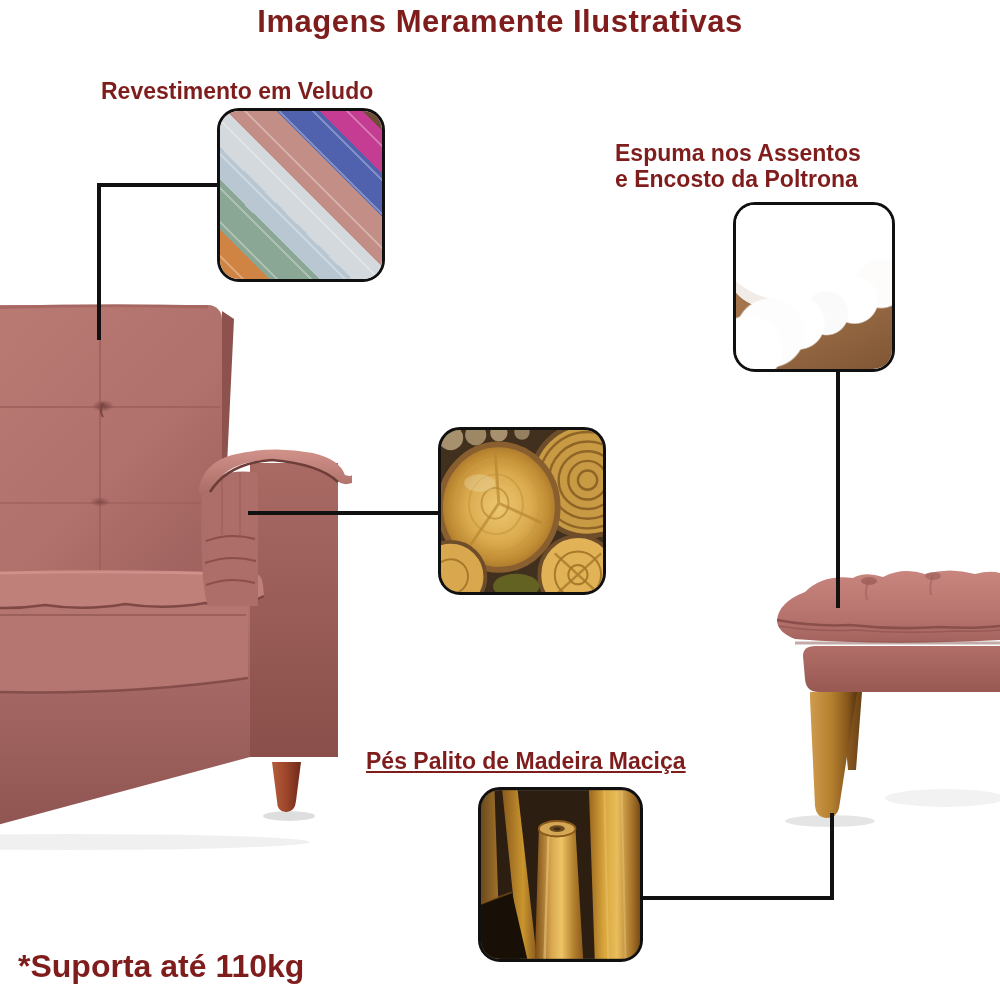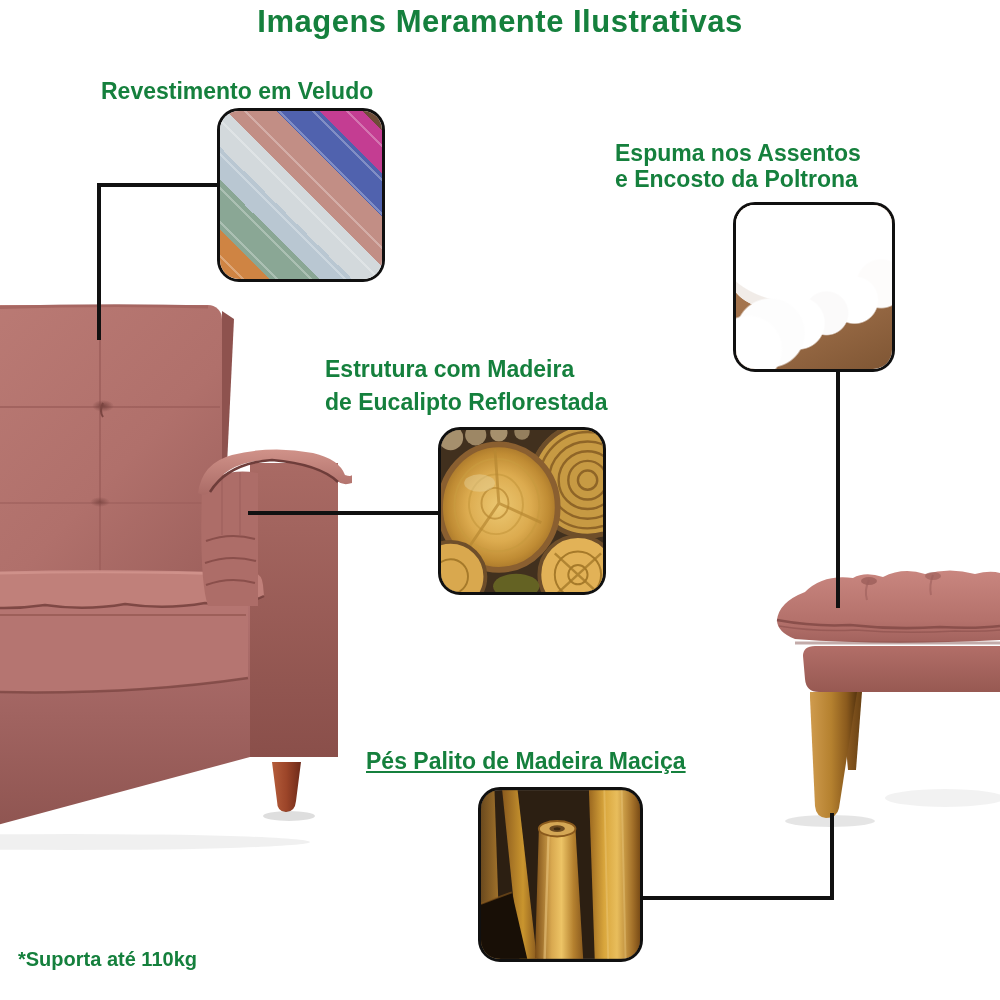"Imagens Meramente Ilustrativas" .canvas { color: #15803d -> #7f1d1d }
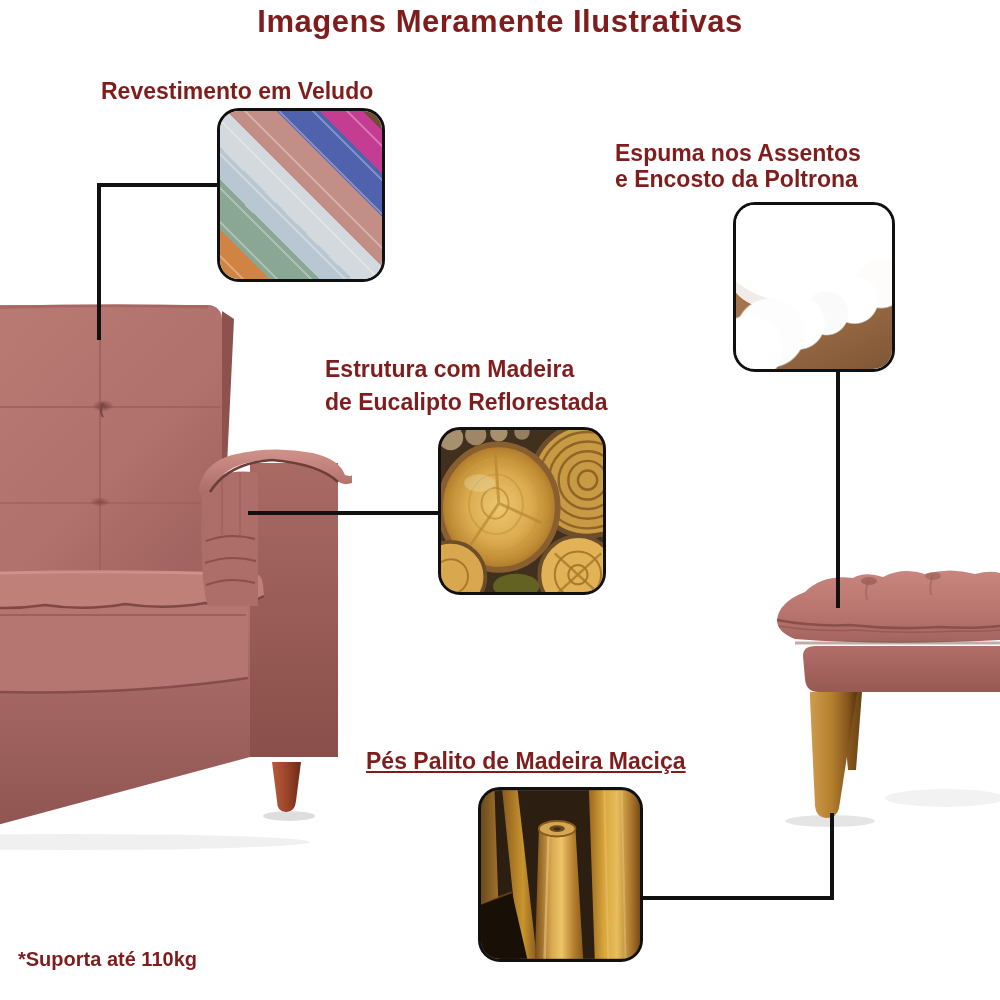"Estrutura com Madeira" div.callout-label { html: <div> <span>Estrutura com Madeira</span> <span>de Eucalipto Reflorestada</span> </div> -> none }
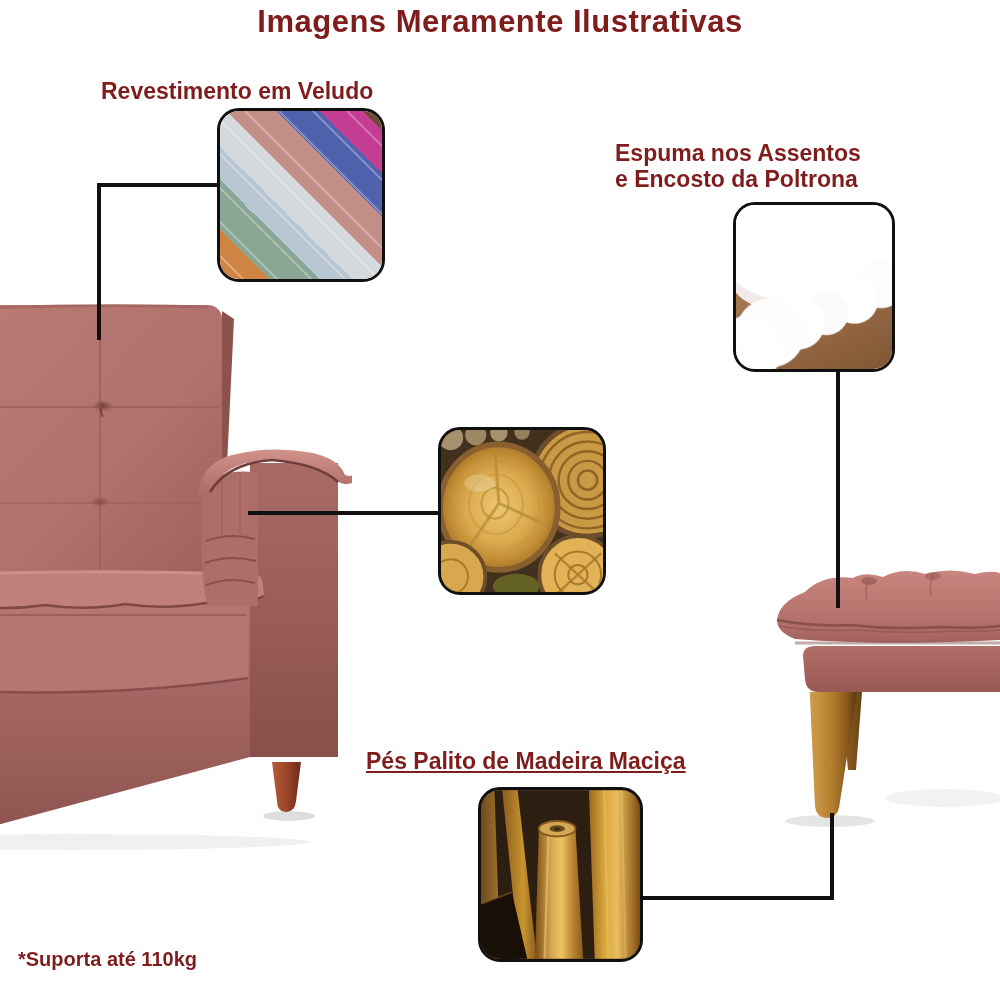"*Suporta até 110kg" .footnote { font-size: 20px -> 32px }
